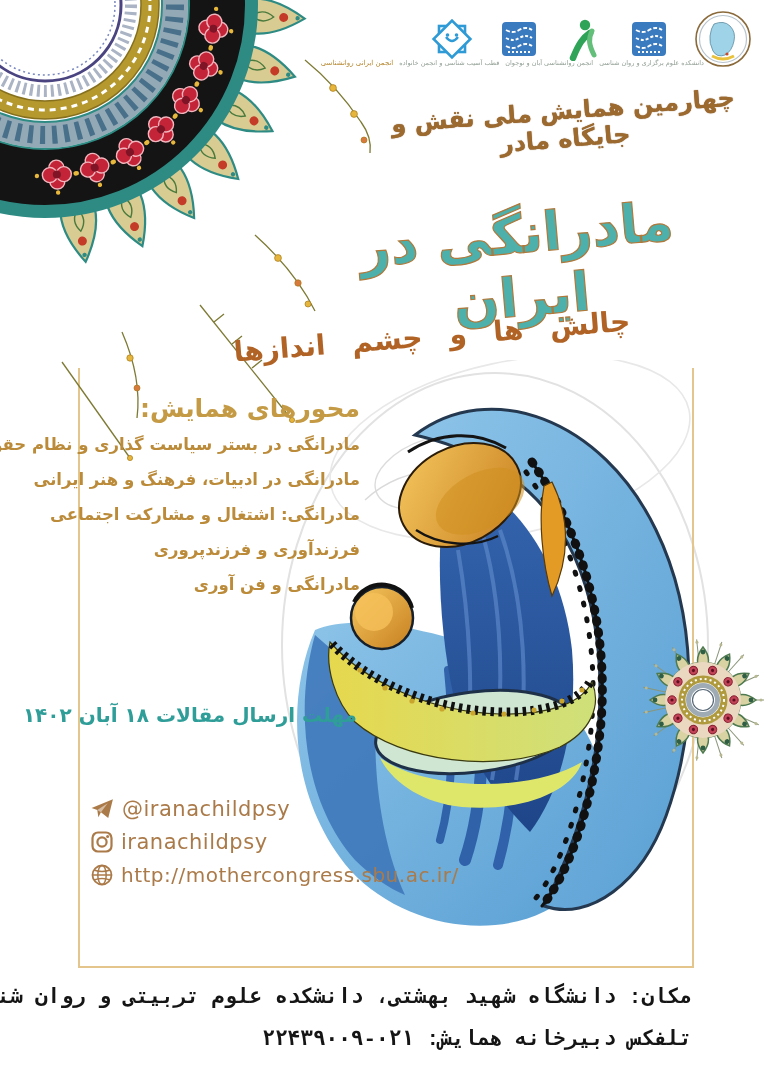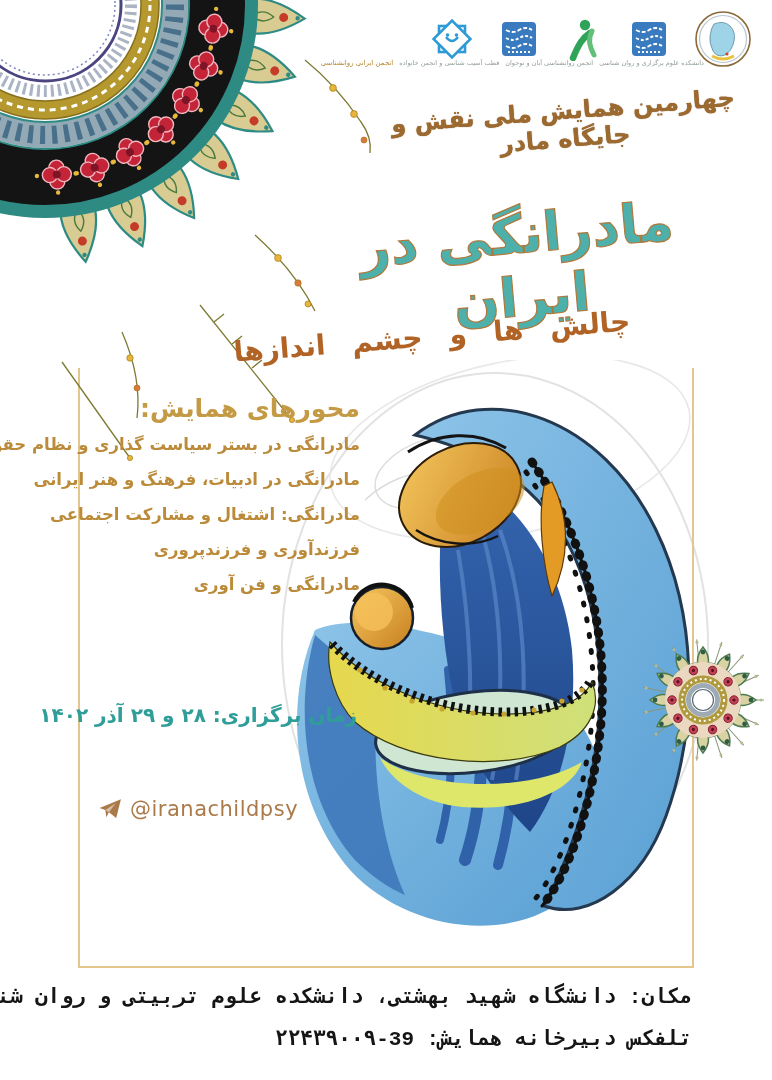"مهلت ارسال مقالات ۱۸ آبان" div.date-line { html: none -> <div>مهلت ارسال مقالات ۱۸ آبان ۱۴۰۲</div> }
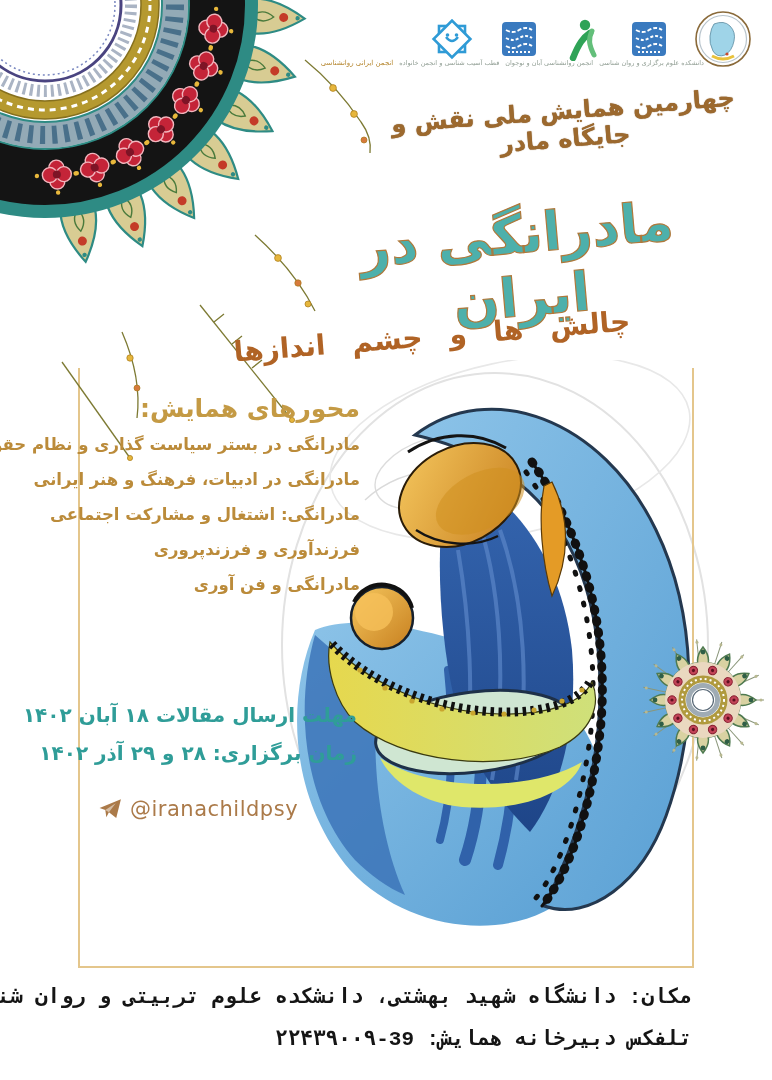"زمان برگزاری: ۲۸ و ۲۹" div.date-line { html: <div>زمان برگزاری: ۲۸ و ۲۹ آذر ۱۴۰۲</div> -> none }
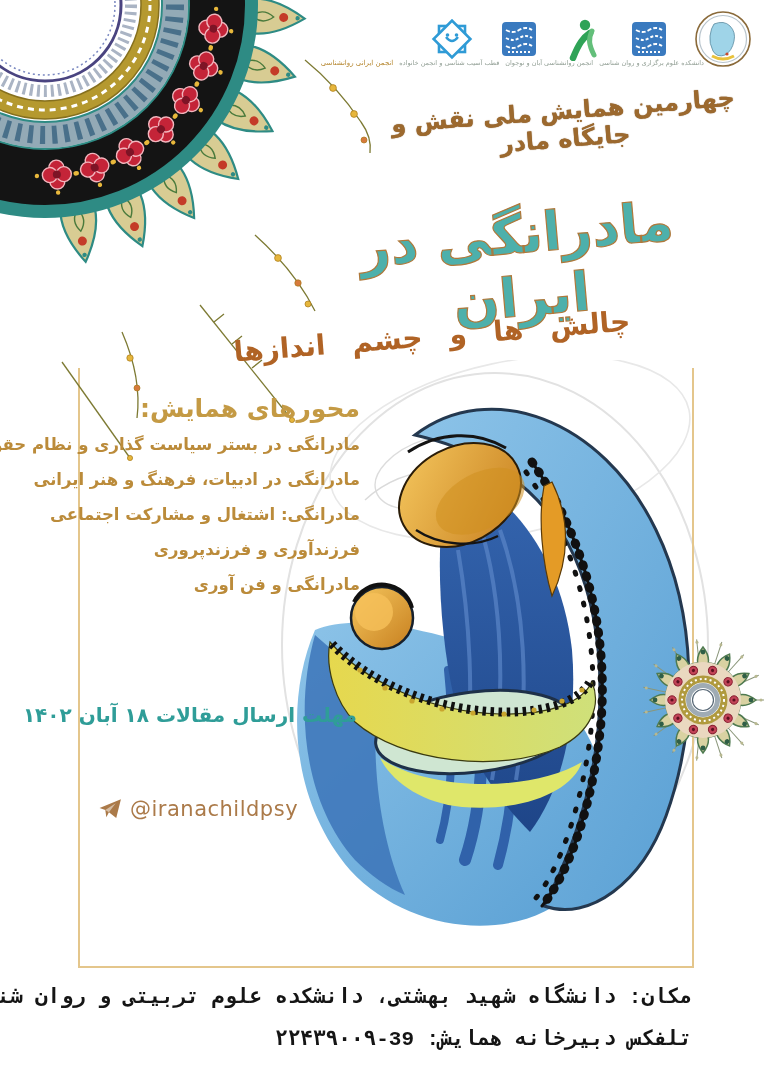"@iranachildpsy" .contact { left: 98px -> 90px }
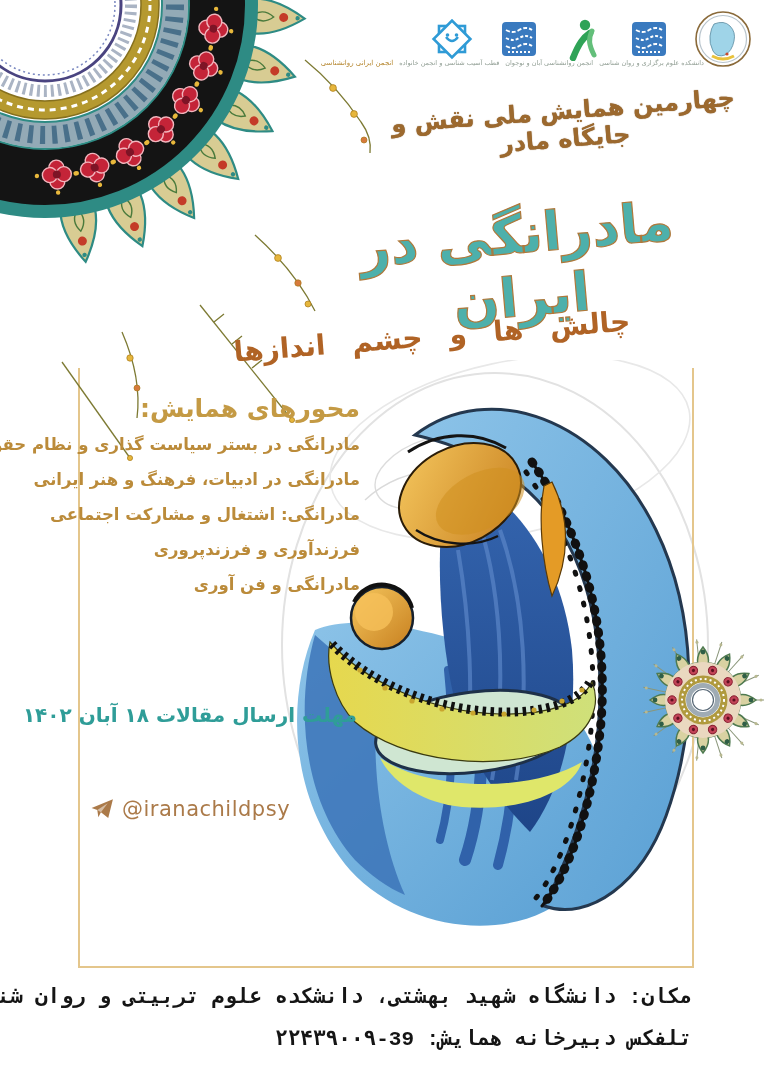"iranachildpsy" div.contact-row { html: none -> <div> <svg> <rect></rect> <circle></circle> <circle></circle> </svg> <span>iranachildpsy</span> </div> }
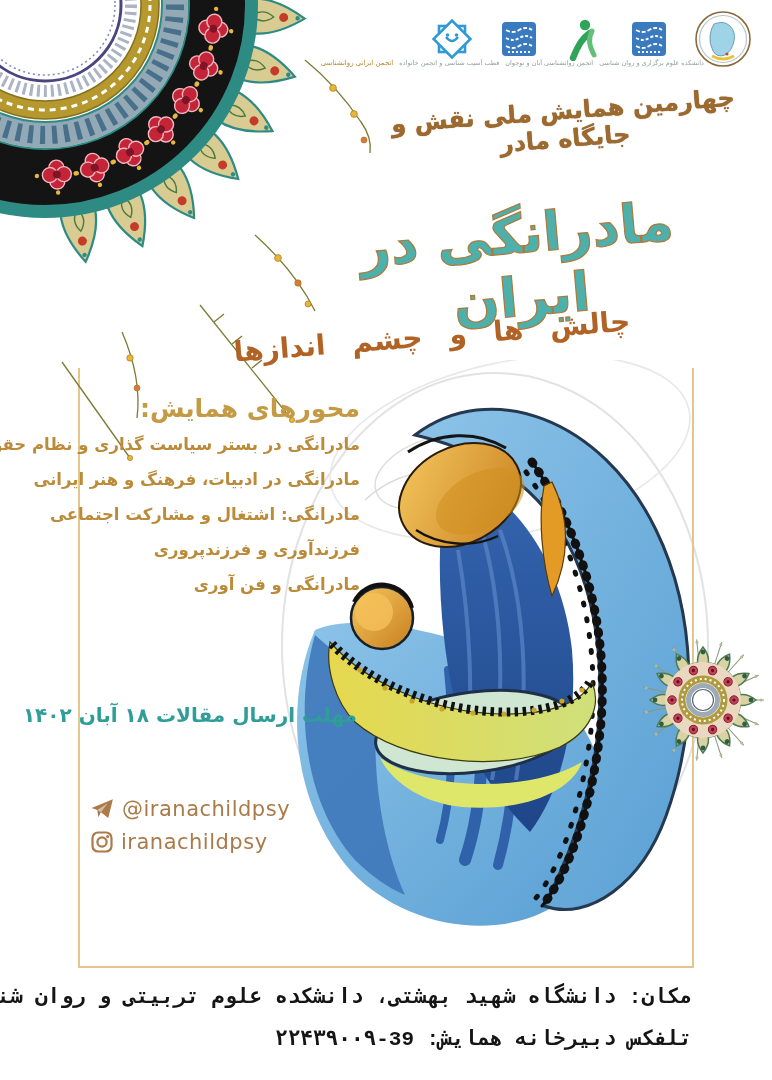"http://mothercongress.sbu.ac.ir/" div.contact-row { html: none -> <div> <svg> <circle></circle> <ellipse></ellipse> <line></line> <path></path> </svg> <span>http://mothercongress.sbu.ac.ir/</span> </div> }
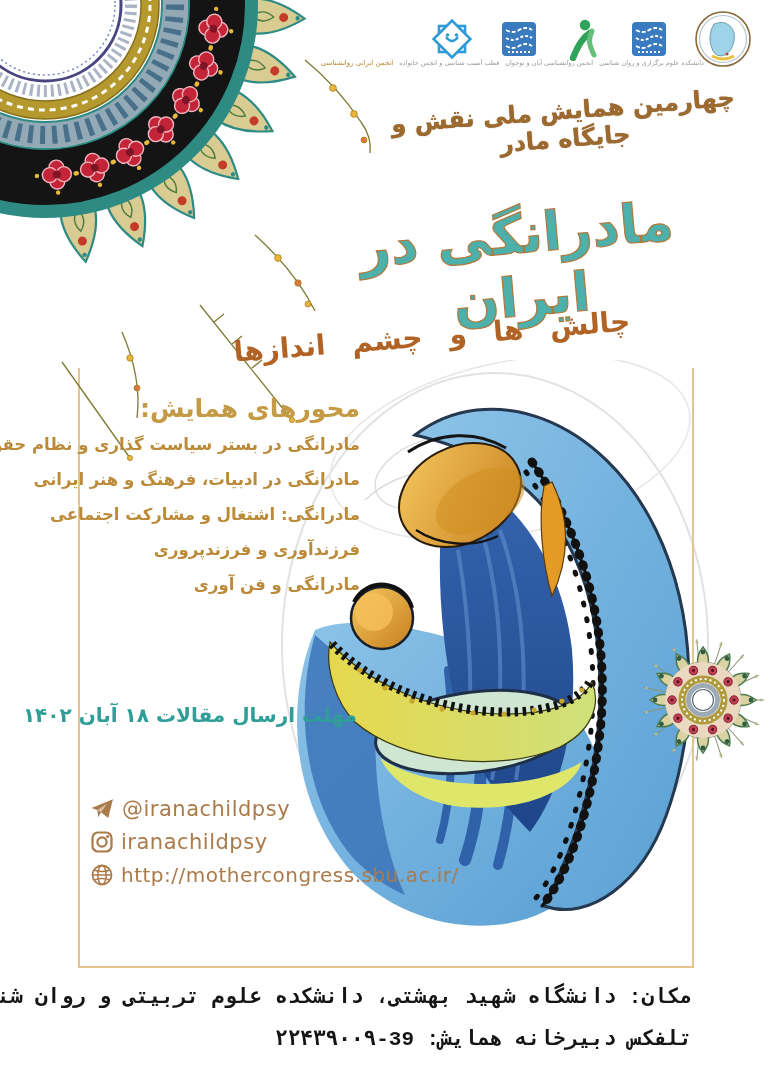"تلفکس دبیرخانه همایش: 39-۲۲۴۳۹۰۰۹" div { text: 39-۲۲۴۳۹۰۰۹ -> ۰۲۱-۲۲۴۳۹۰۰۹ }
